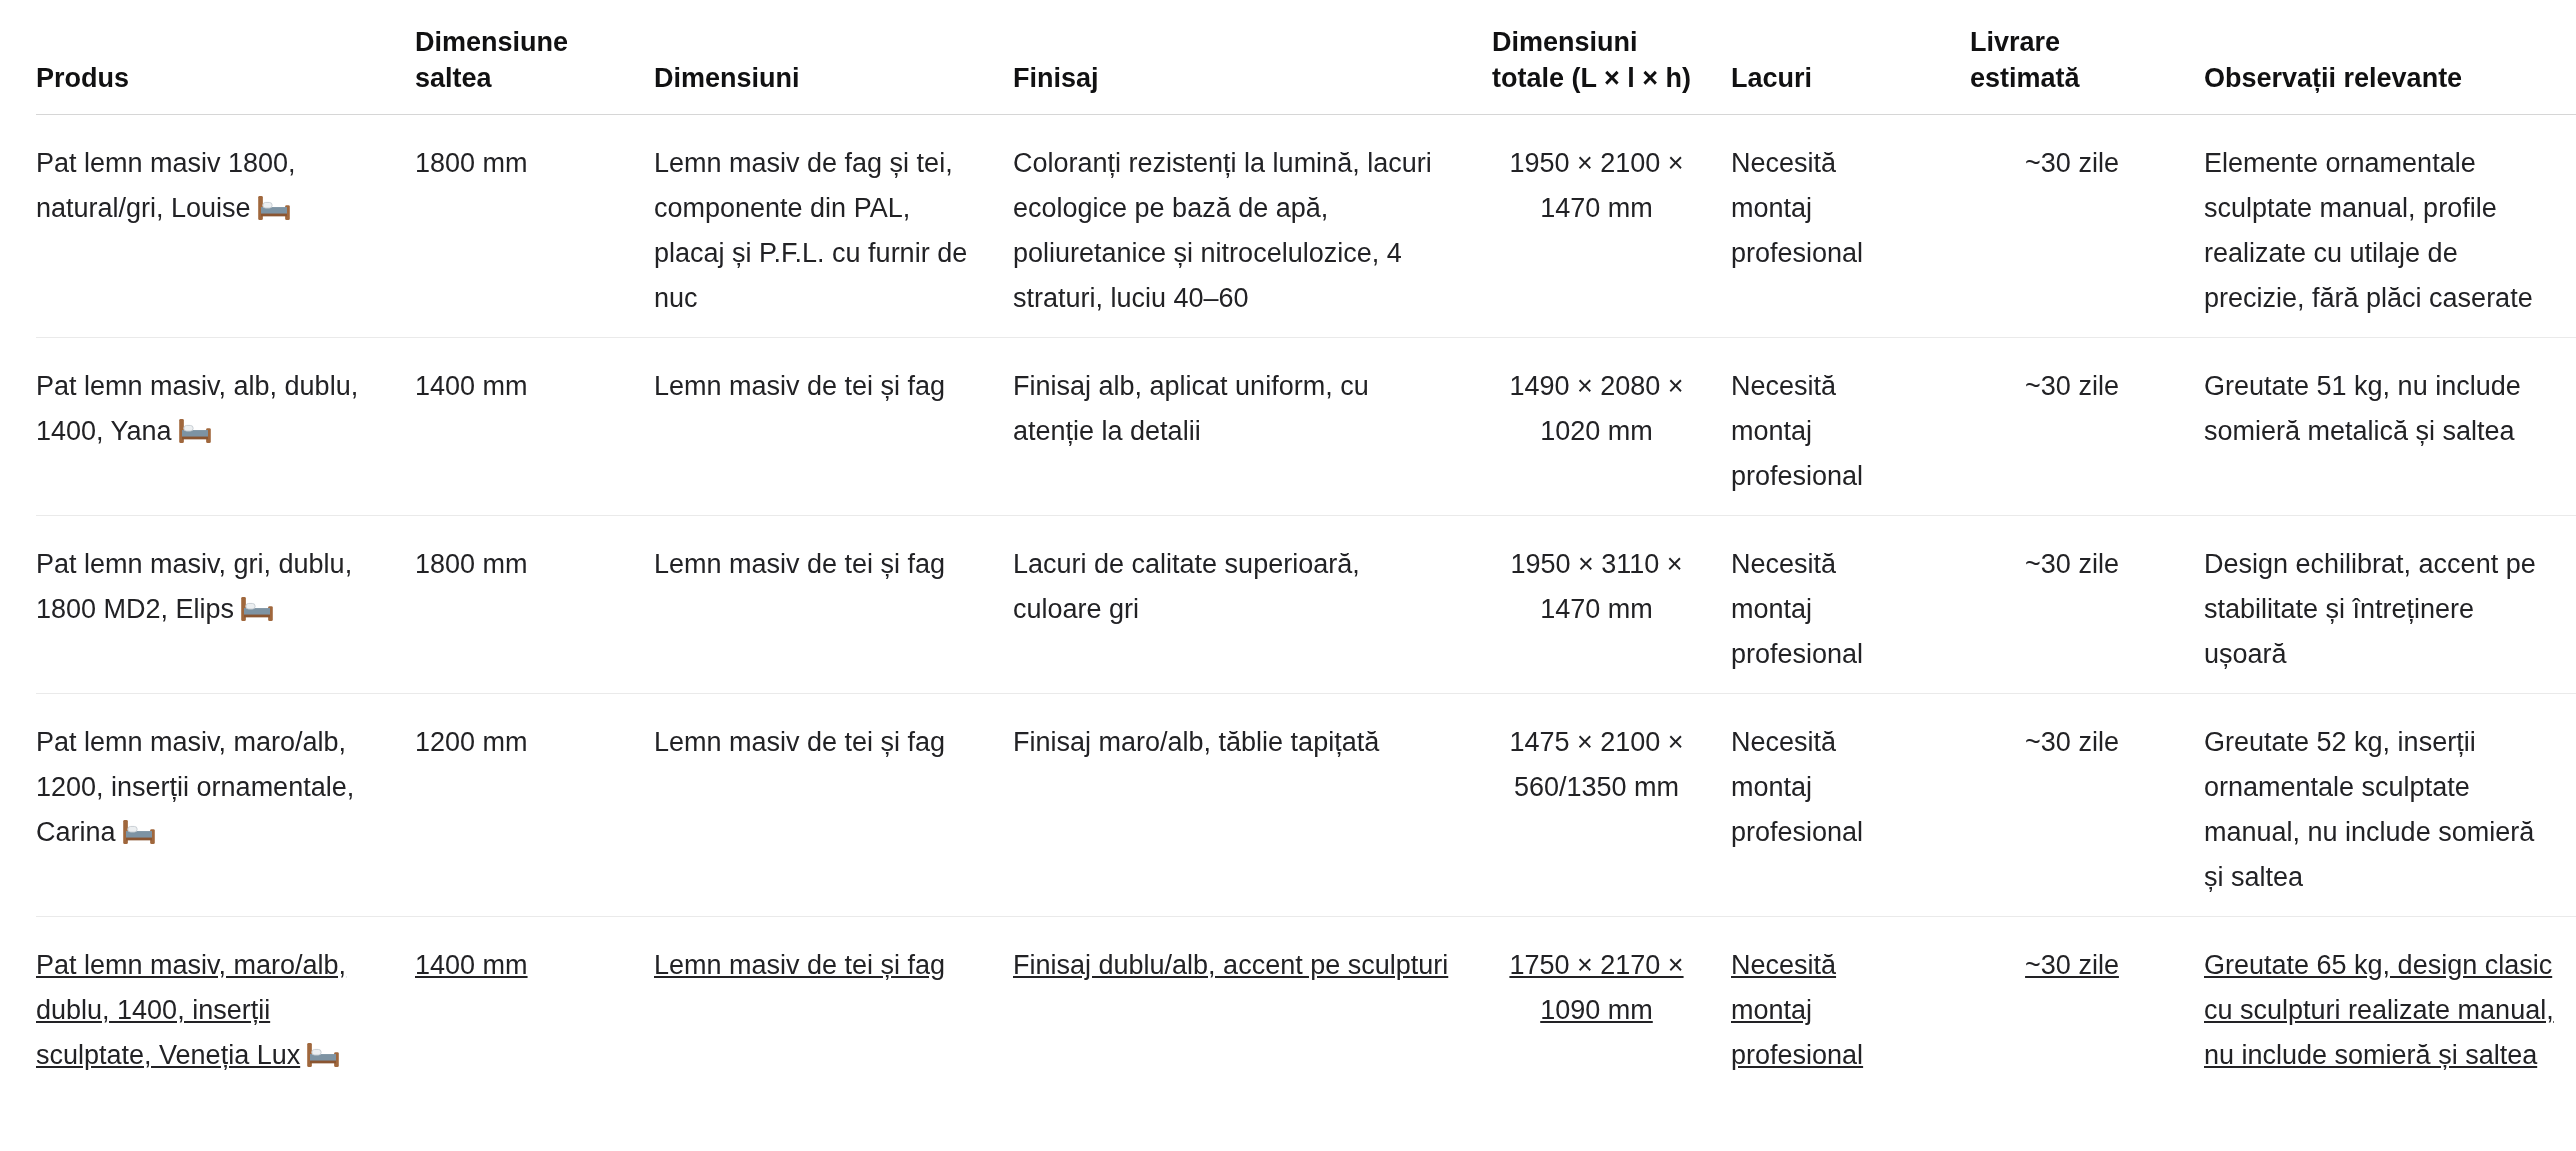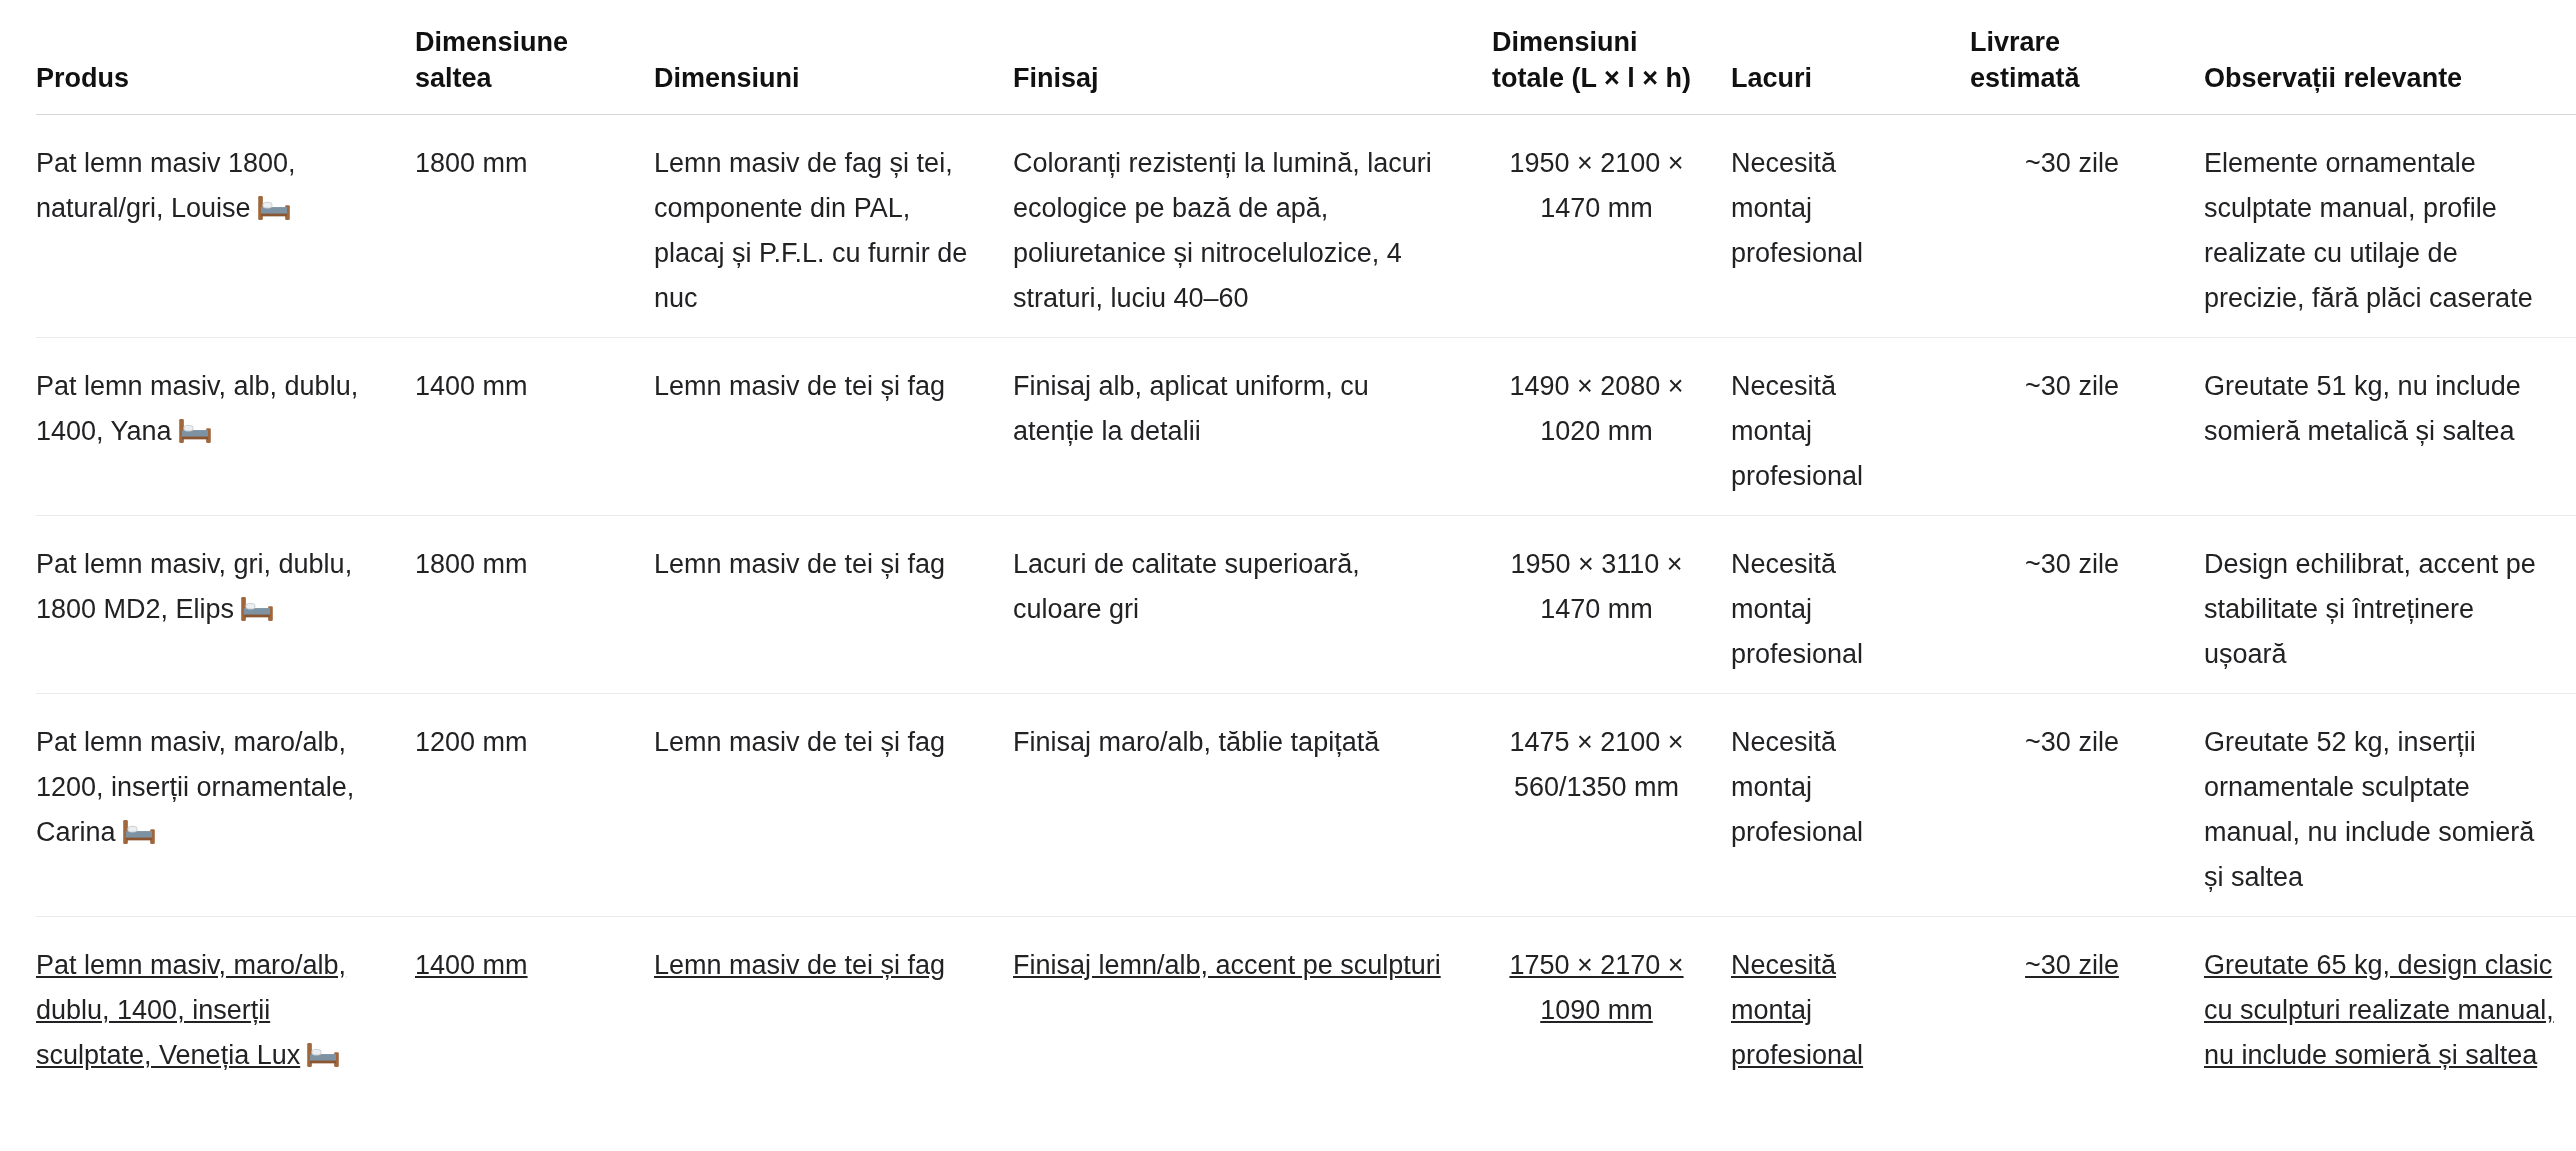"Finisaj lemn/alb, accent pe sculpturi" td.td-finisaj { text: lemn/alb -> dublu/alb }
